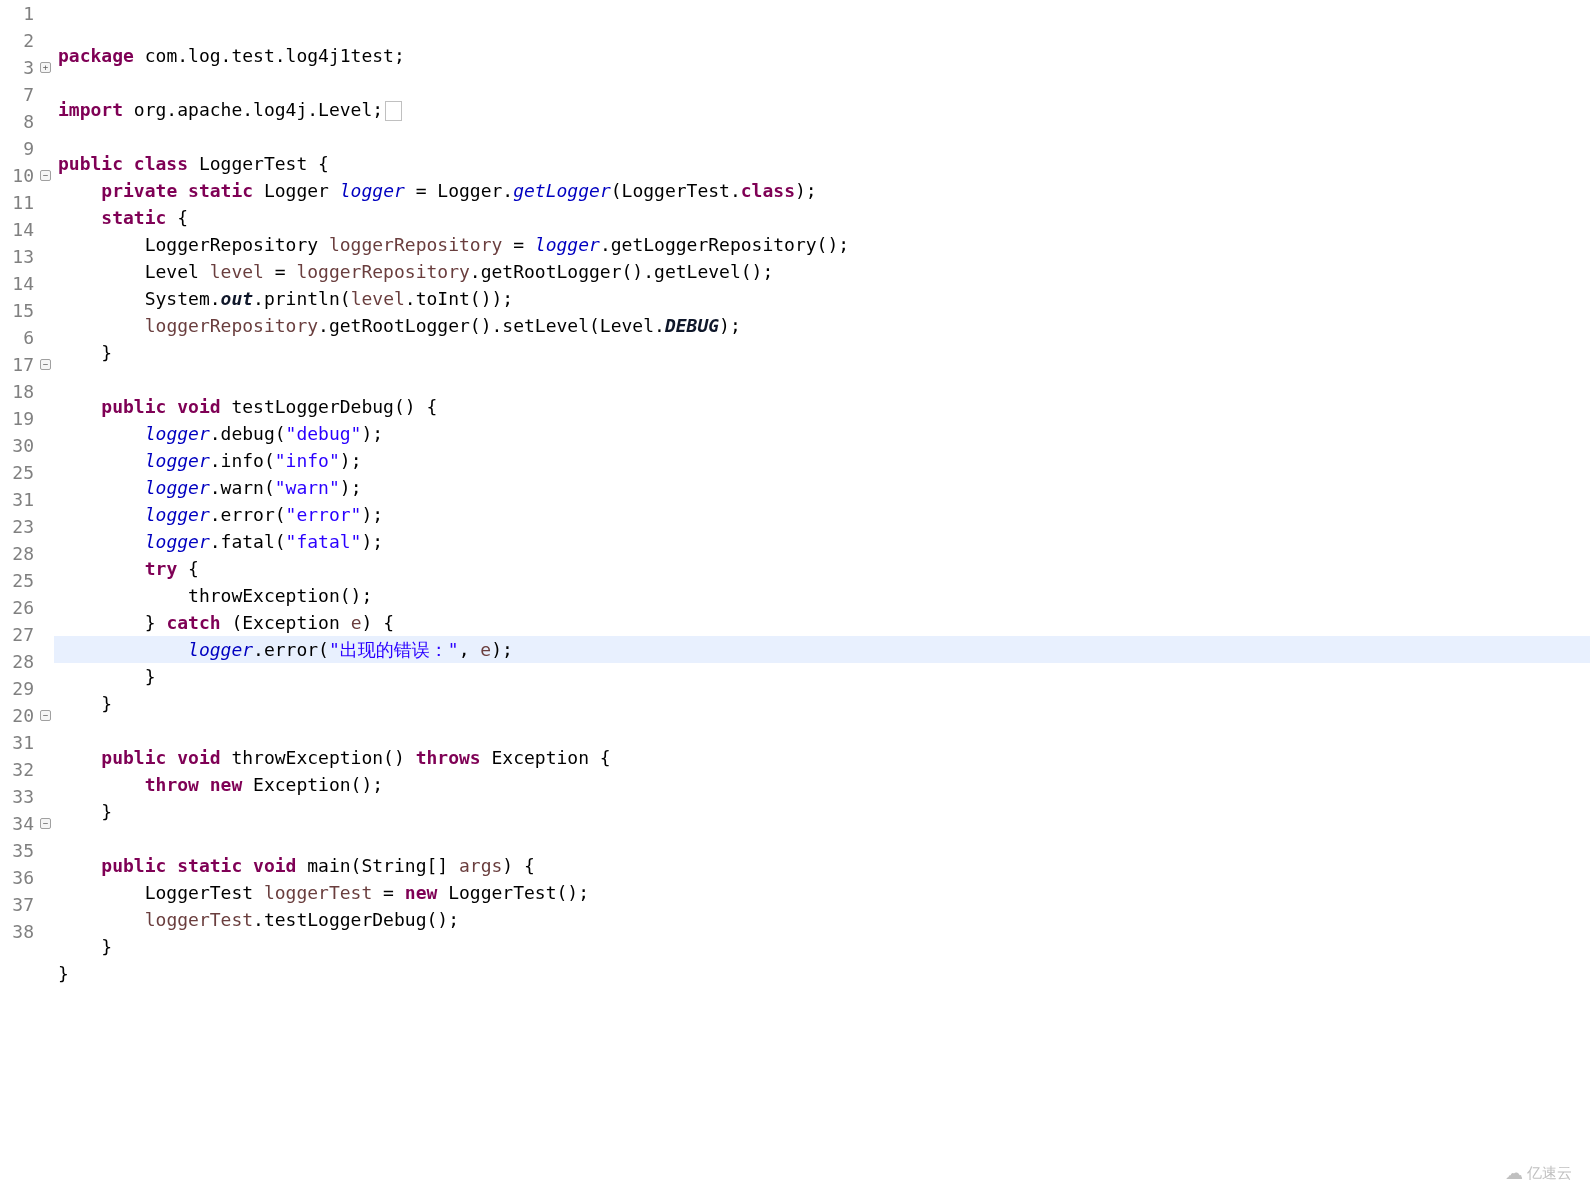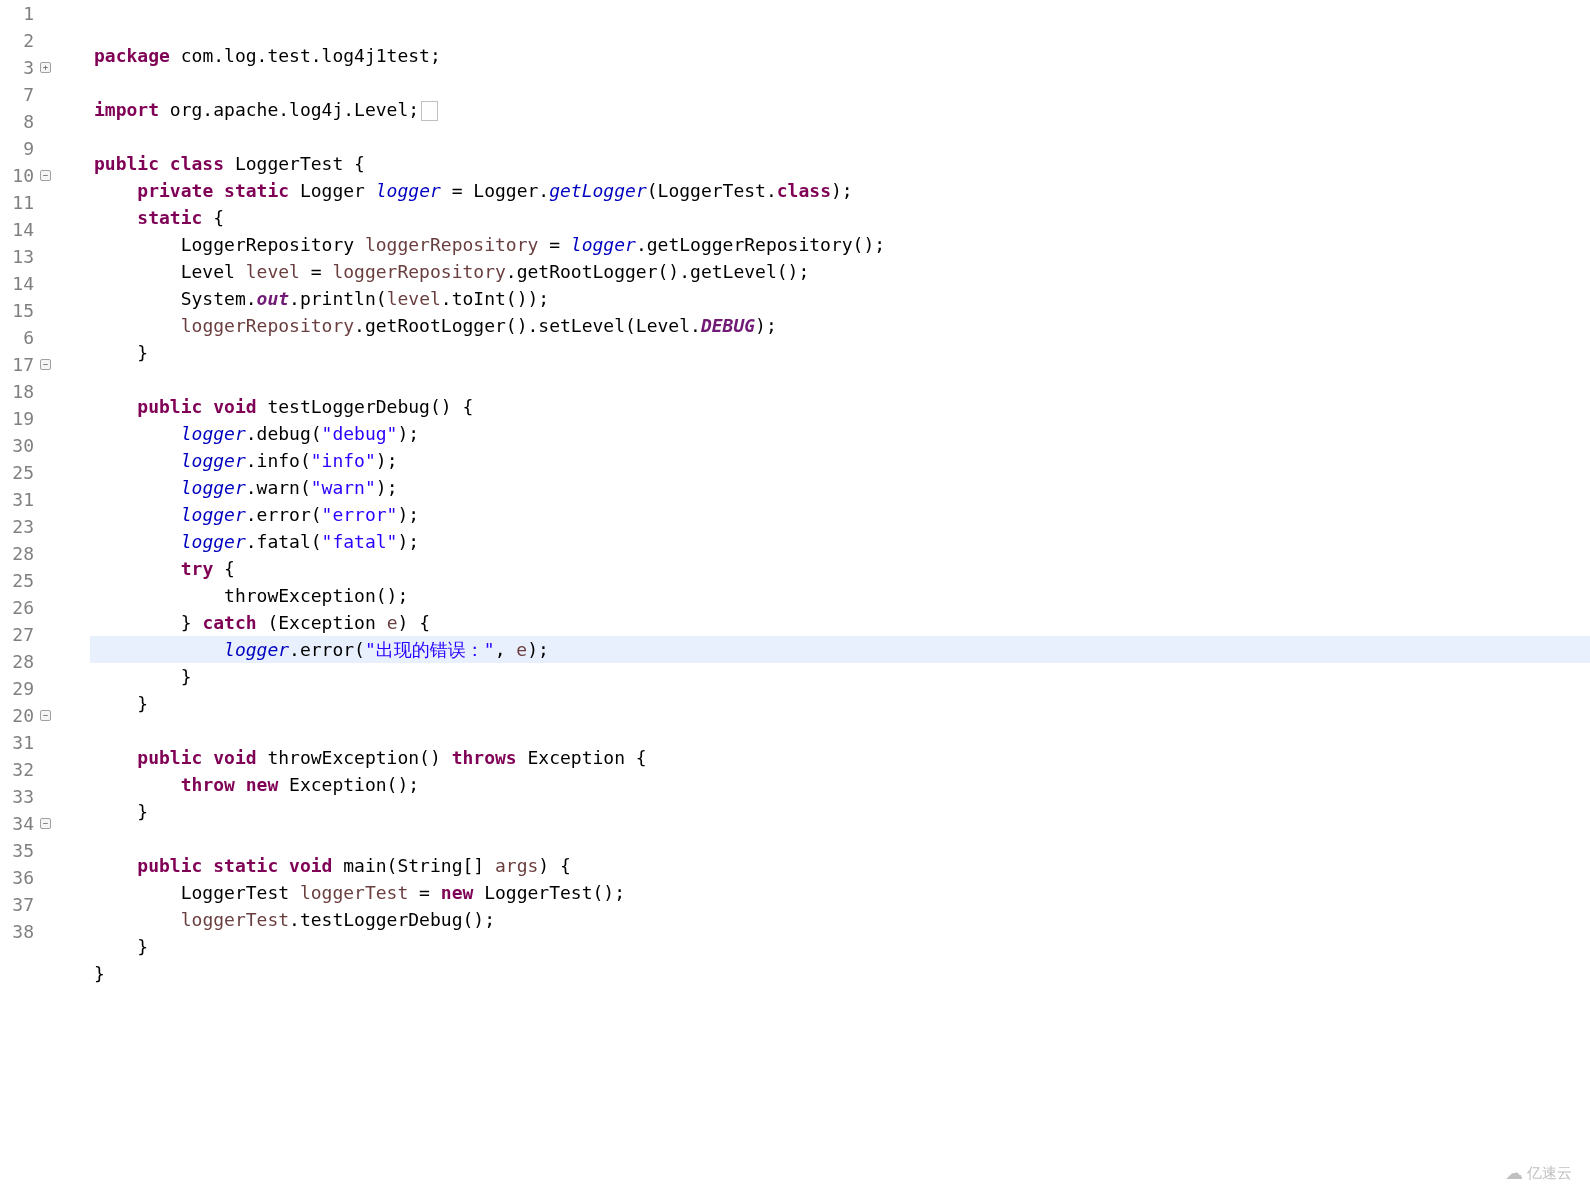"package com.log.test.log4j1test;" .code-line { margin-left: 36px -> none }
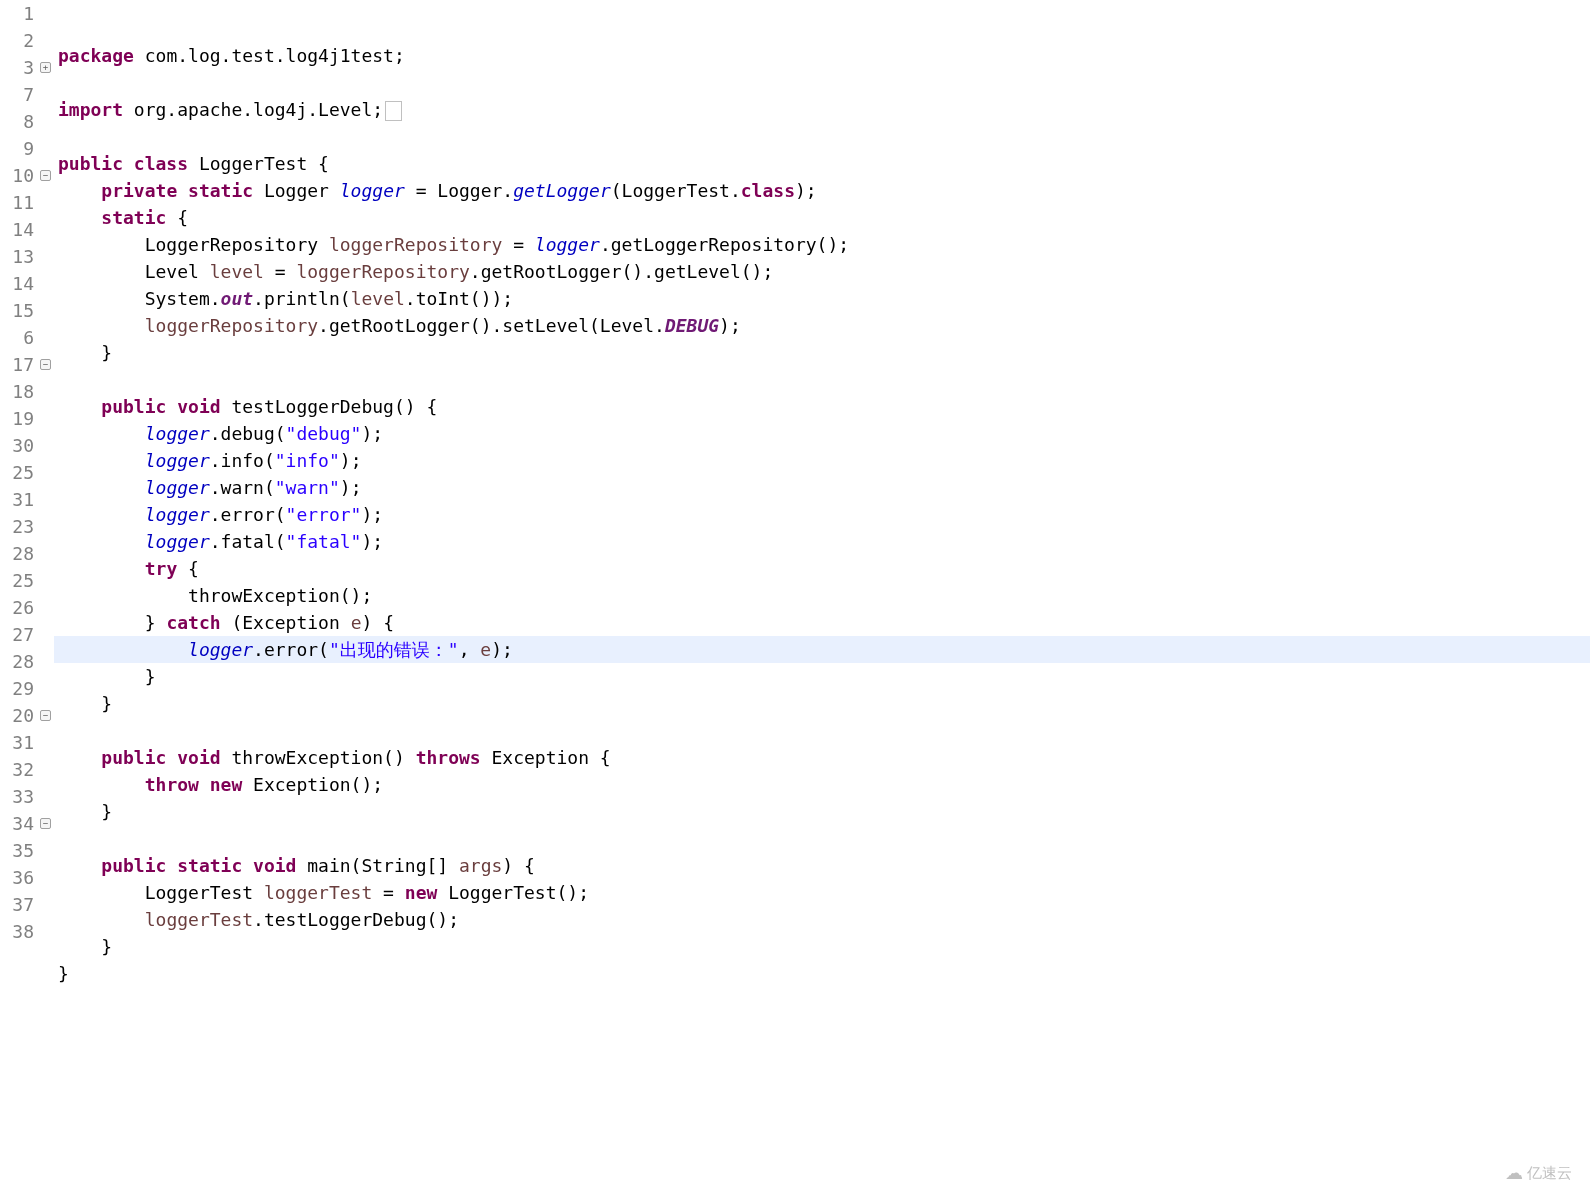"out" .field-static-final { color: #701a75 -> #0f172a }
